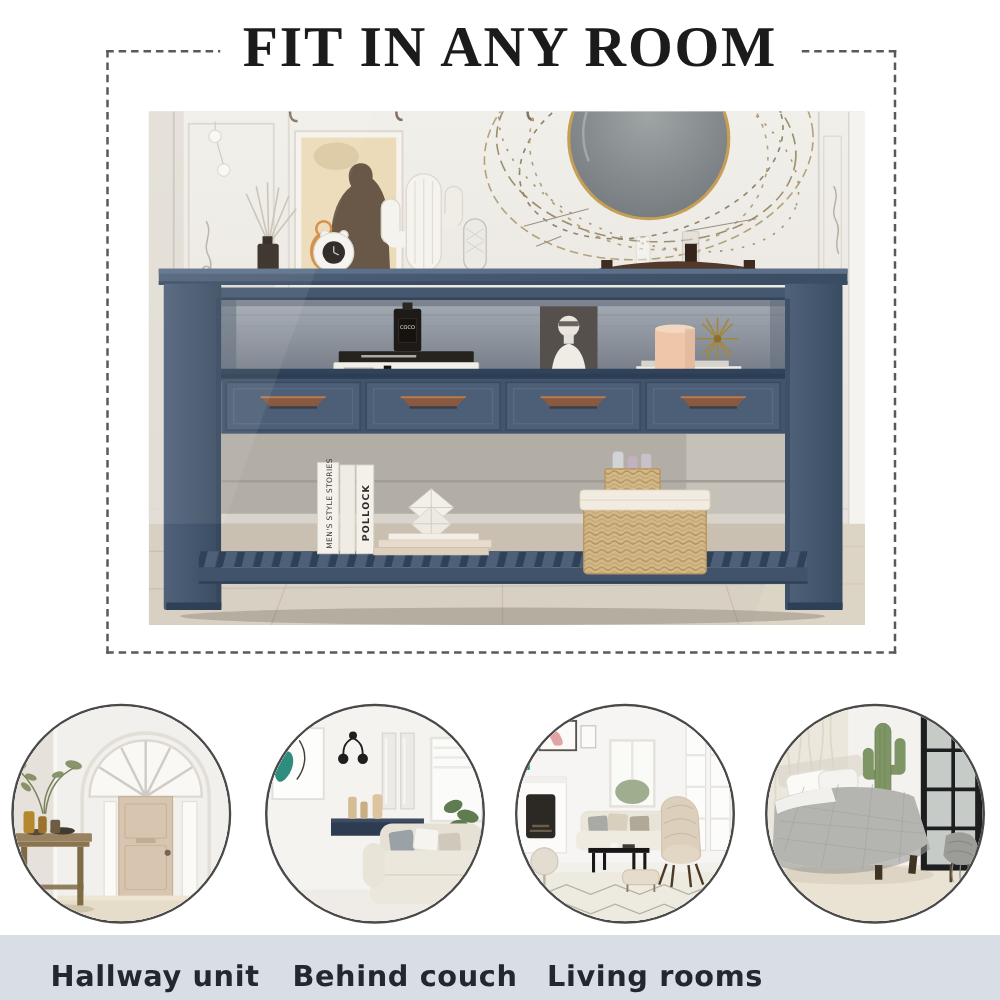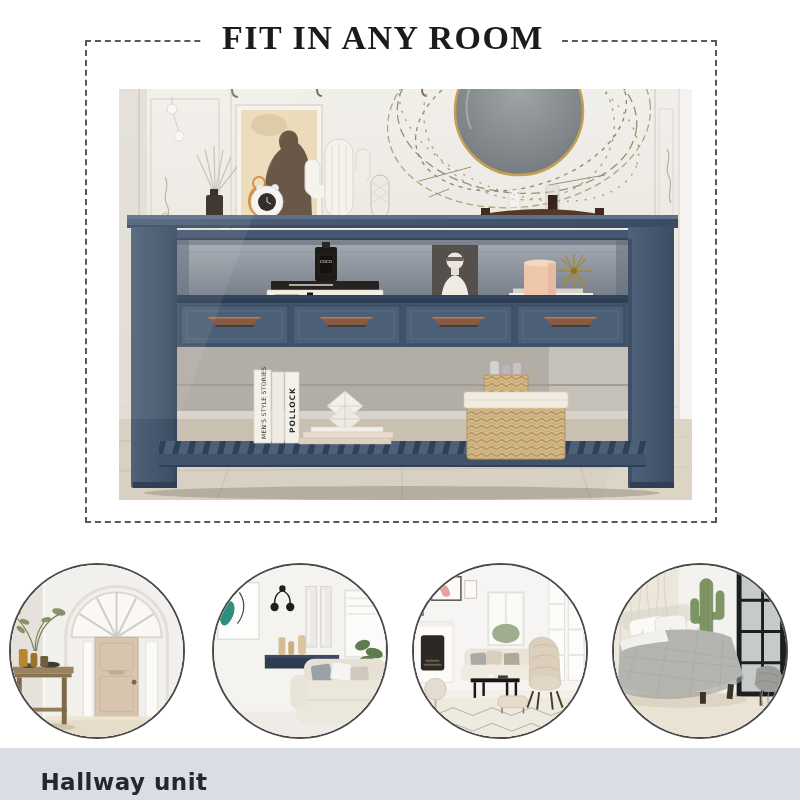"FIT IN ANY ROOM" .page-title { font-size: 34px -> 46px; left: 383px -> 408px }
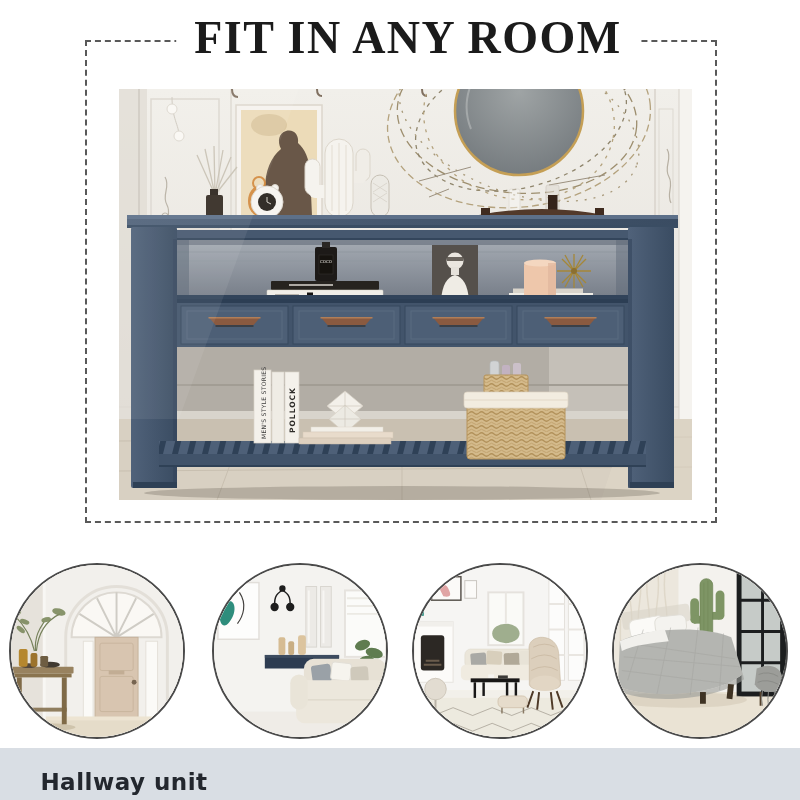"Behind couch" div.room-label { html: none -> <div>Behind couch</div> }
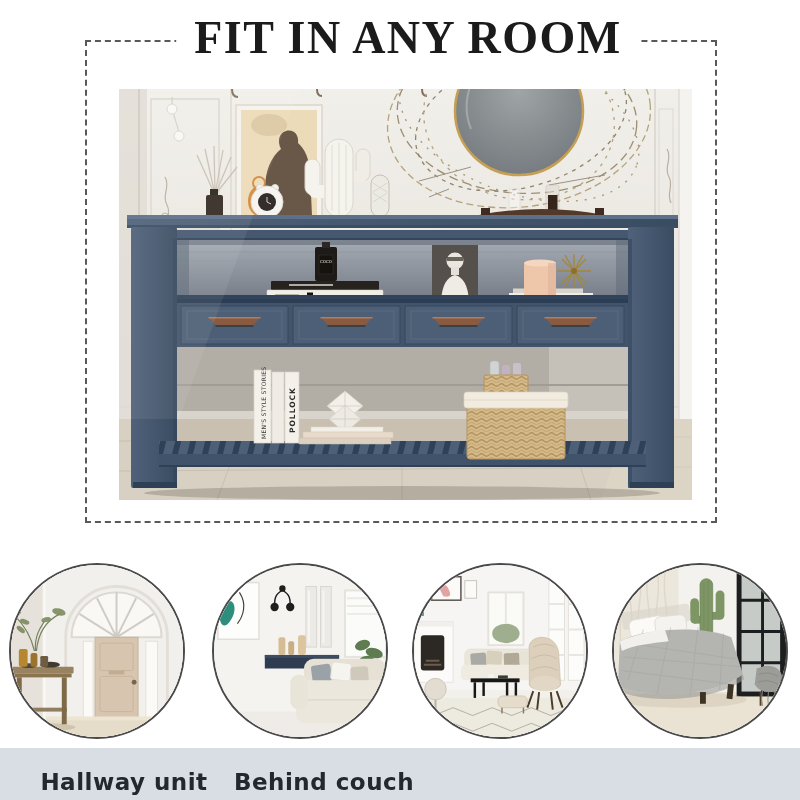"Living rooms" div.room-label { html: none -> <div>Living rooms</div> }
